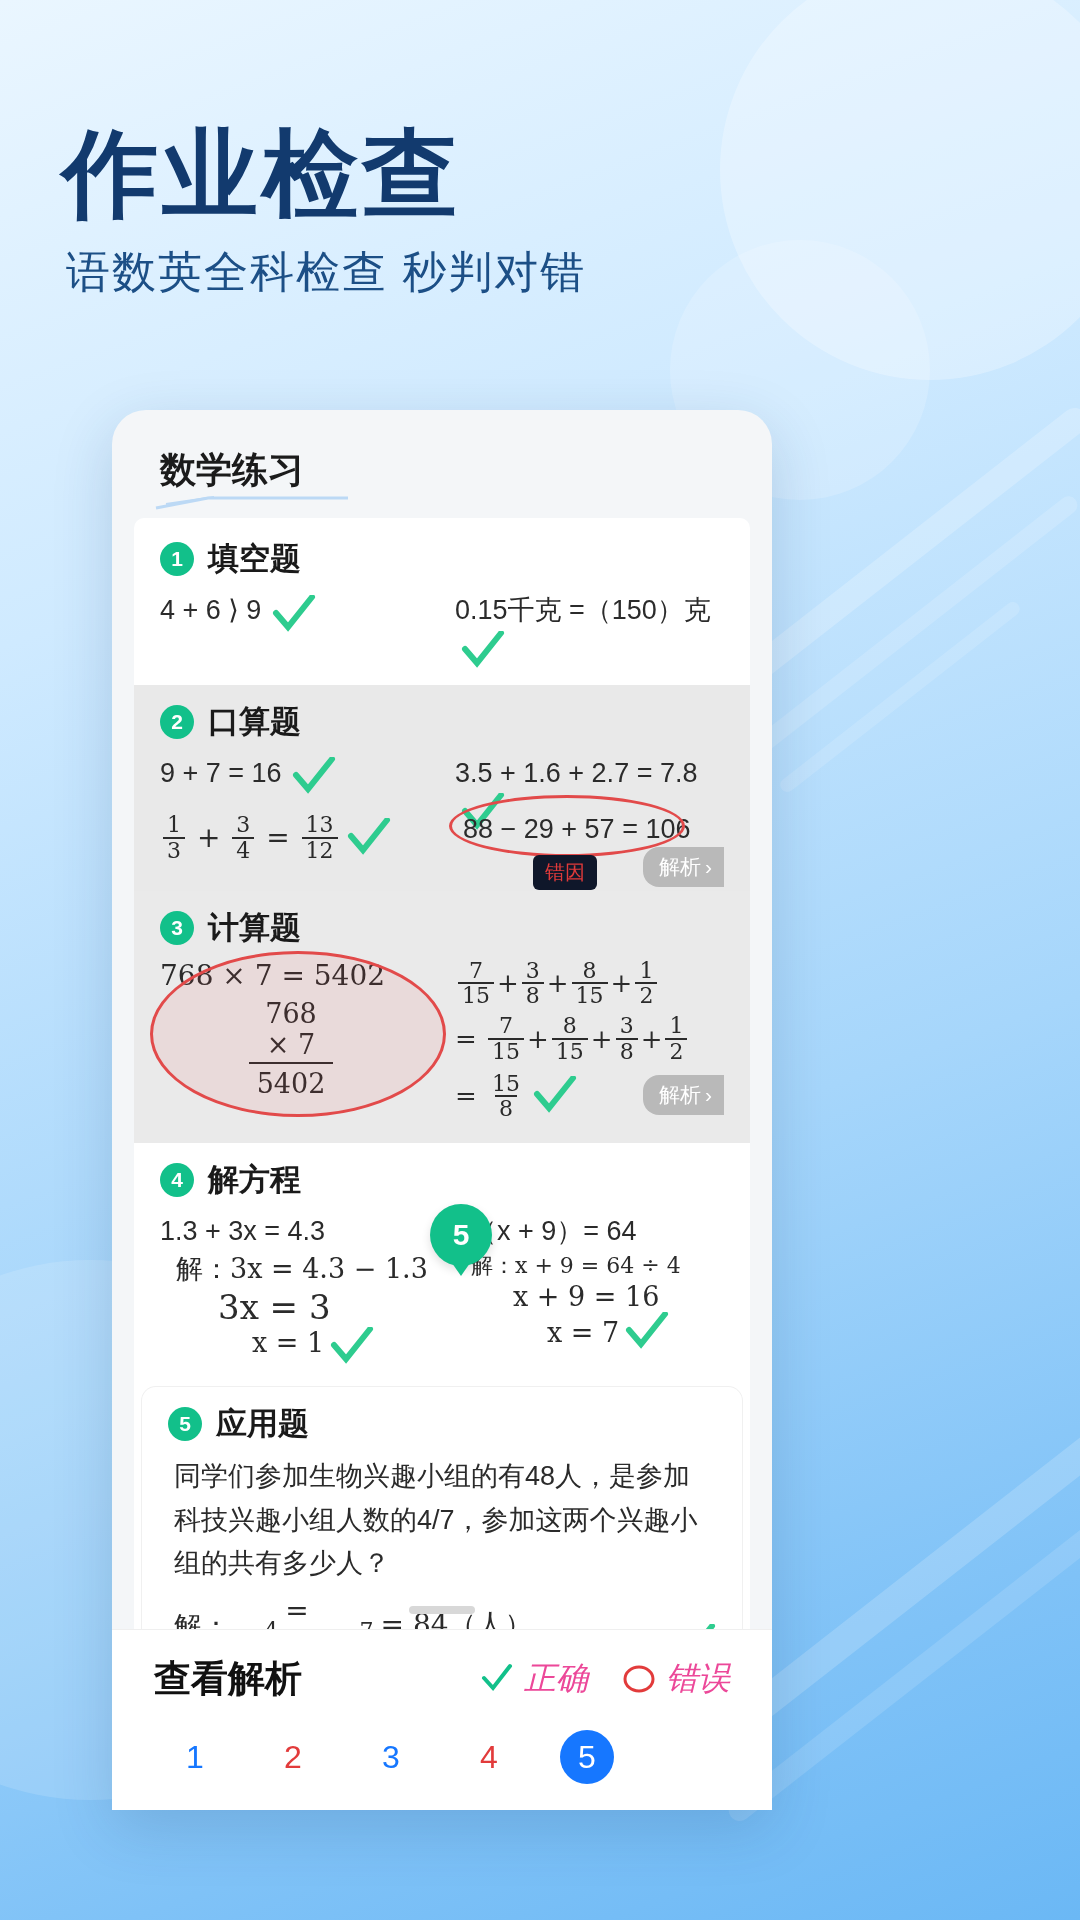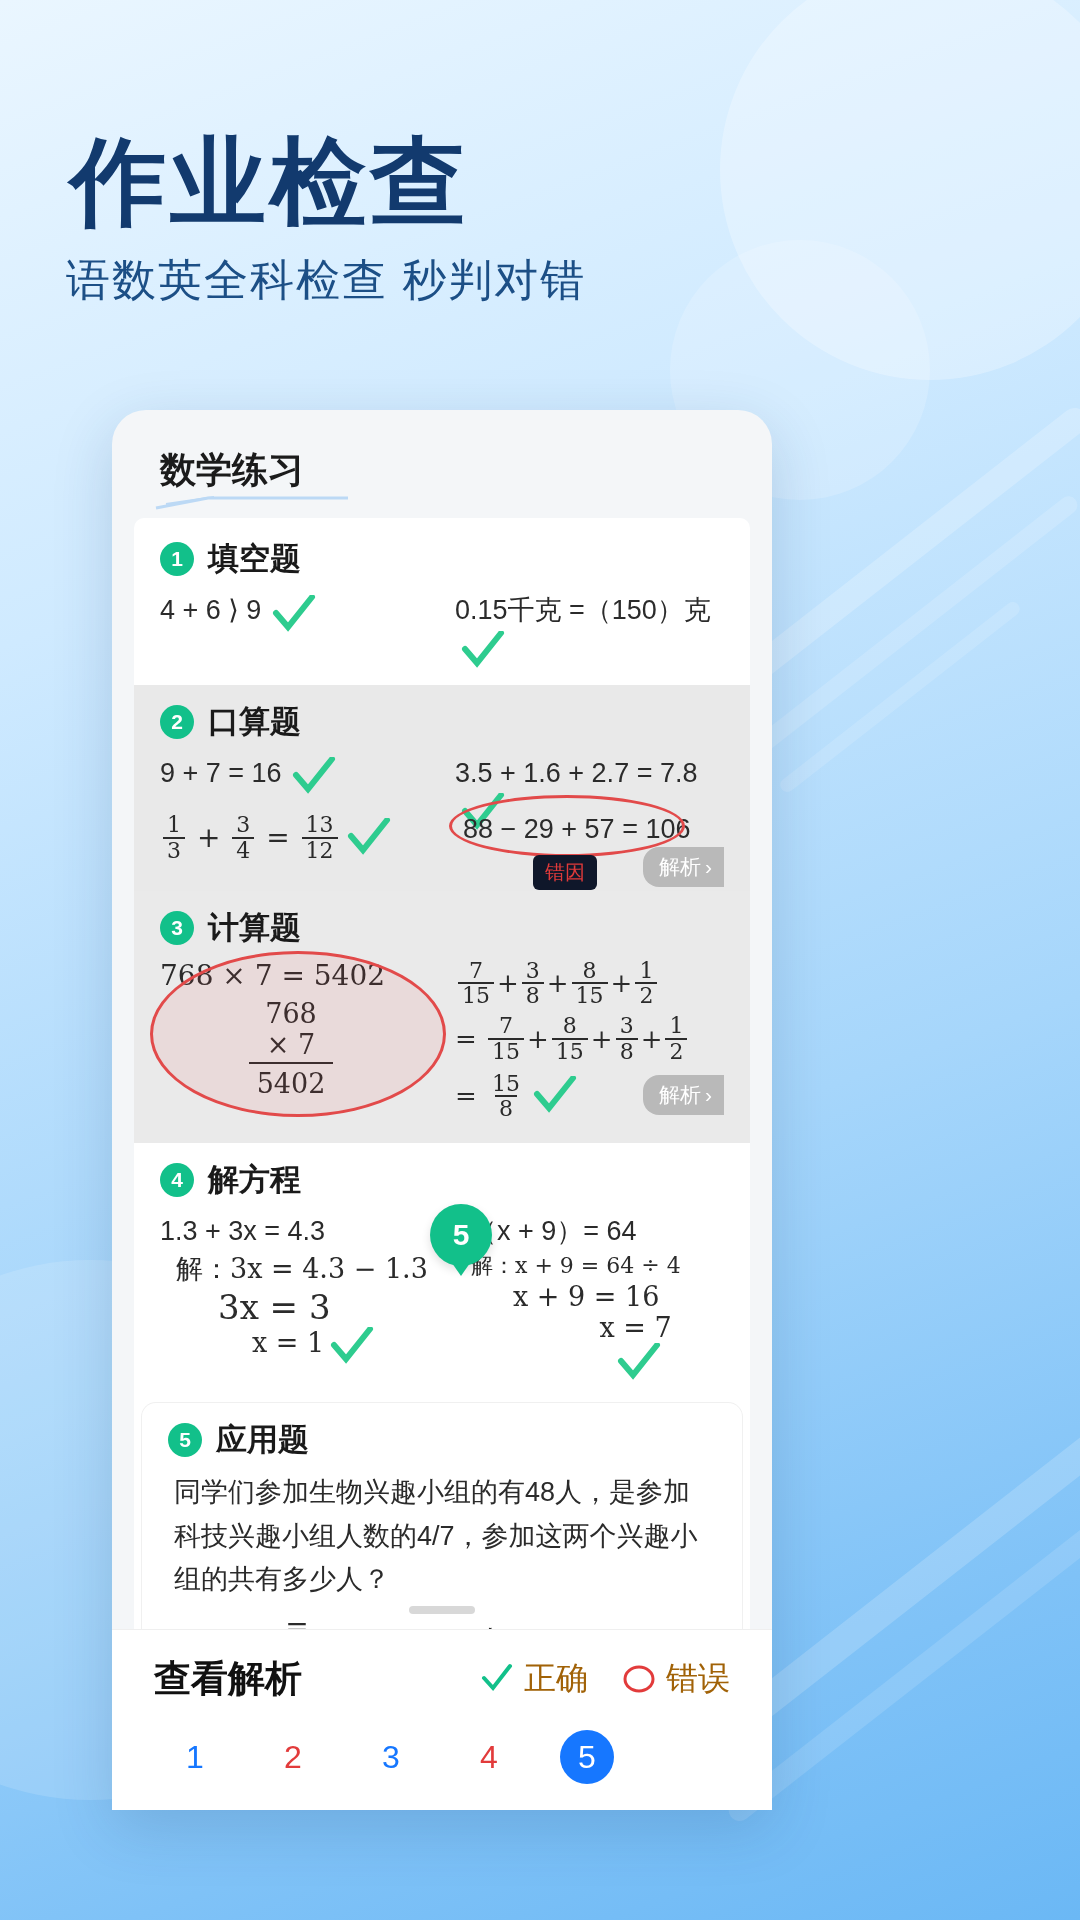"作业检查" .title { margin: 8px -> 0 }
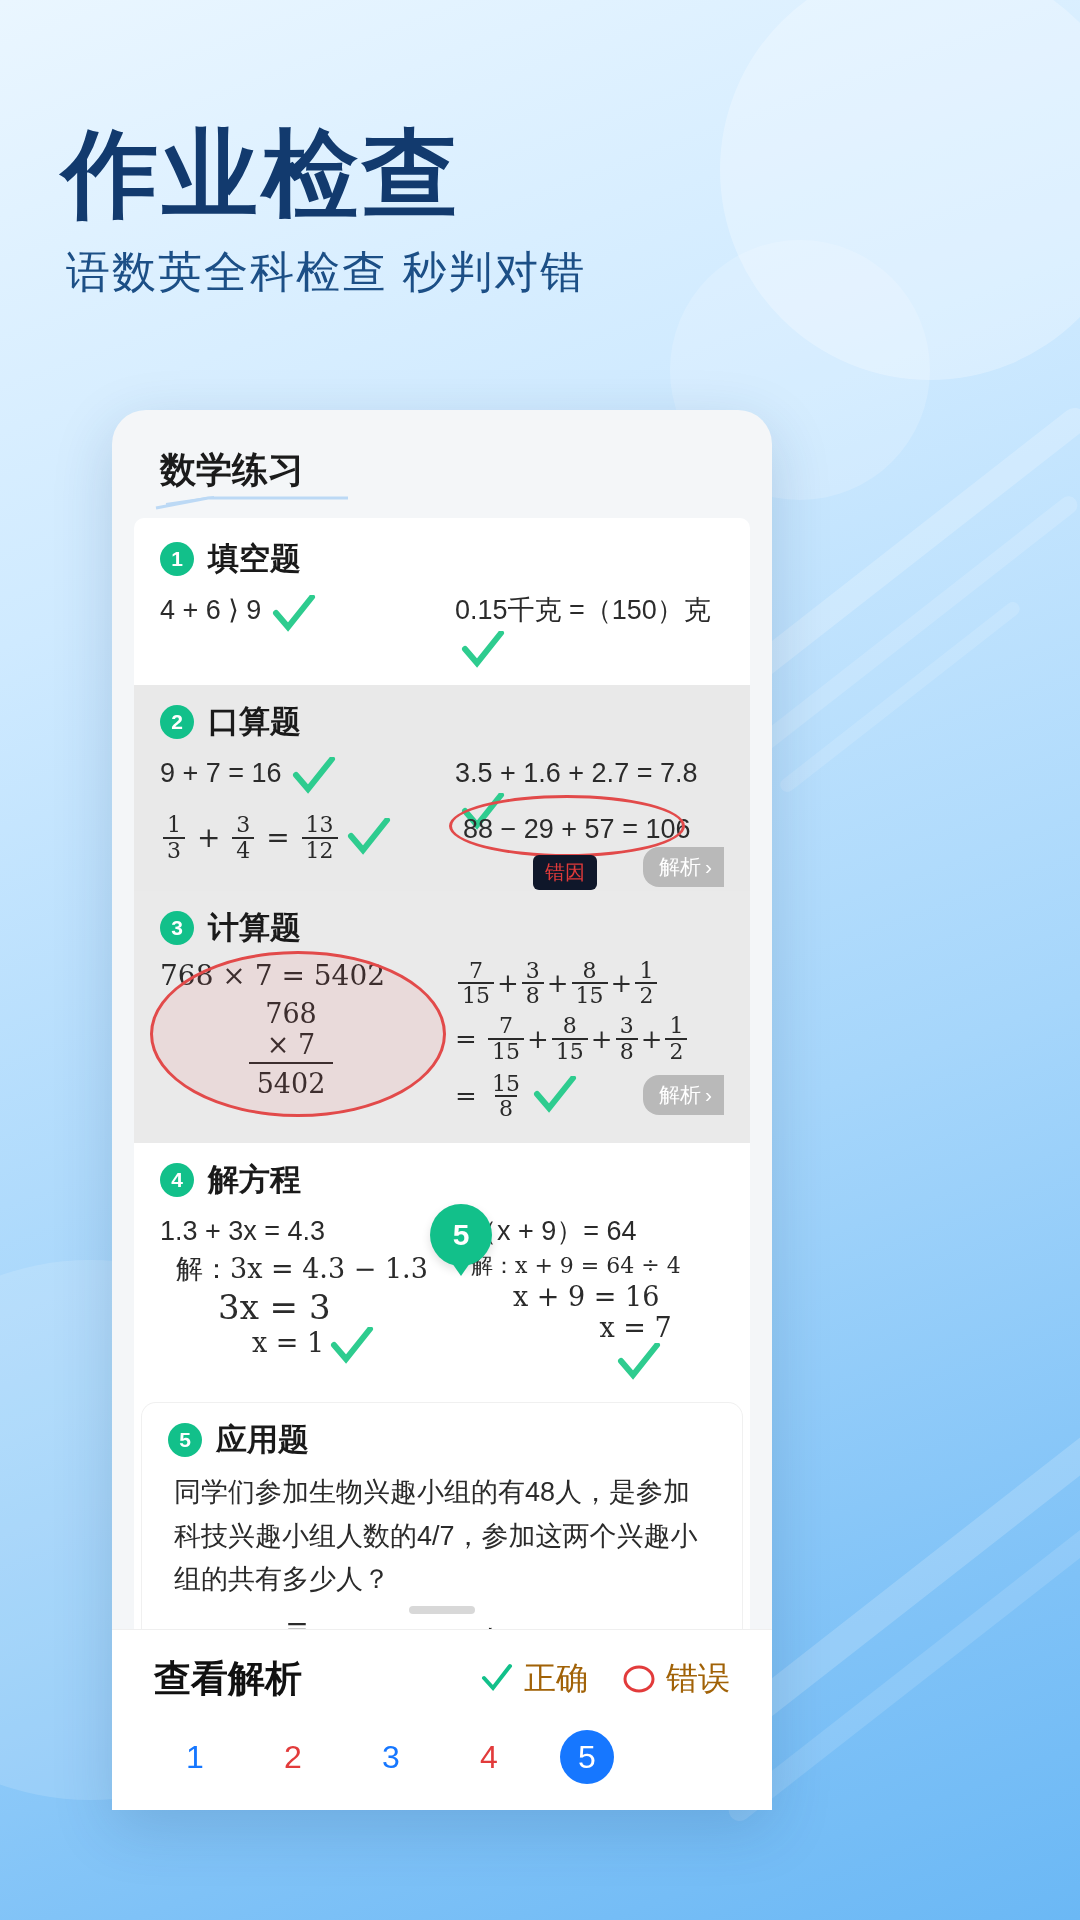"x = 7" div.hw { flex-direction: column -> none }
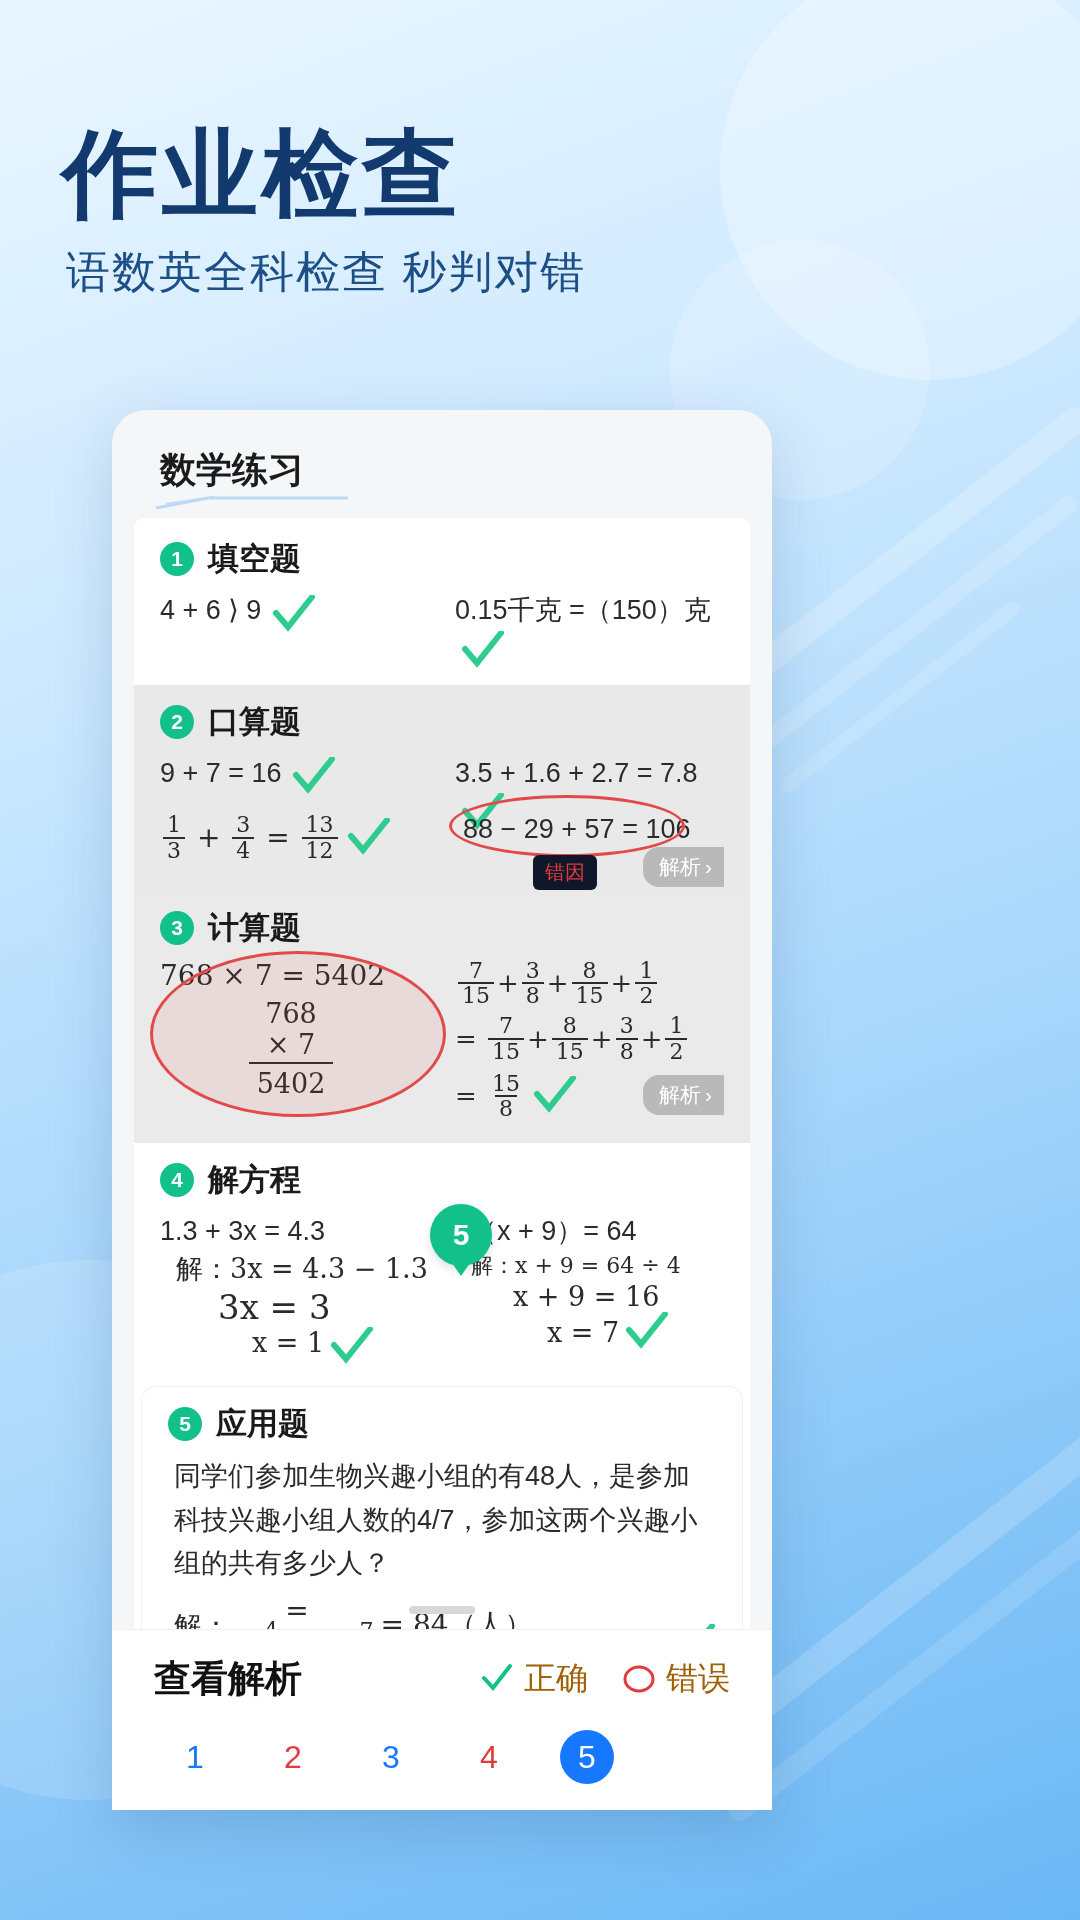"正确" .legend-item { color: #a16207 -> #ec4899; font-style: none -> italic }
